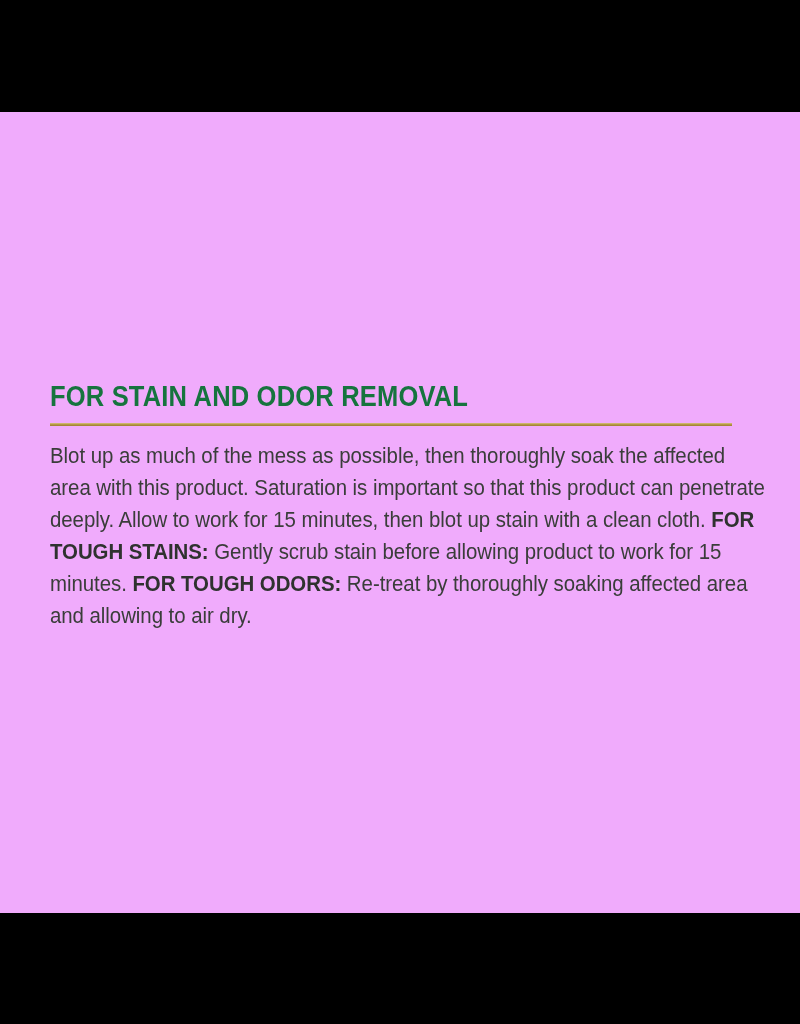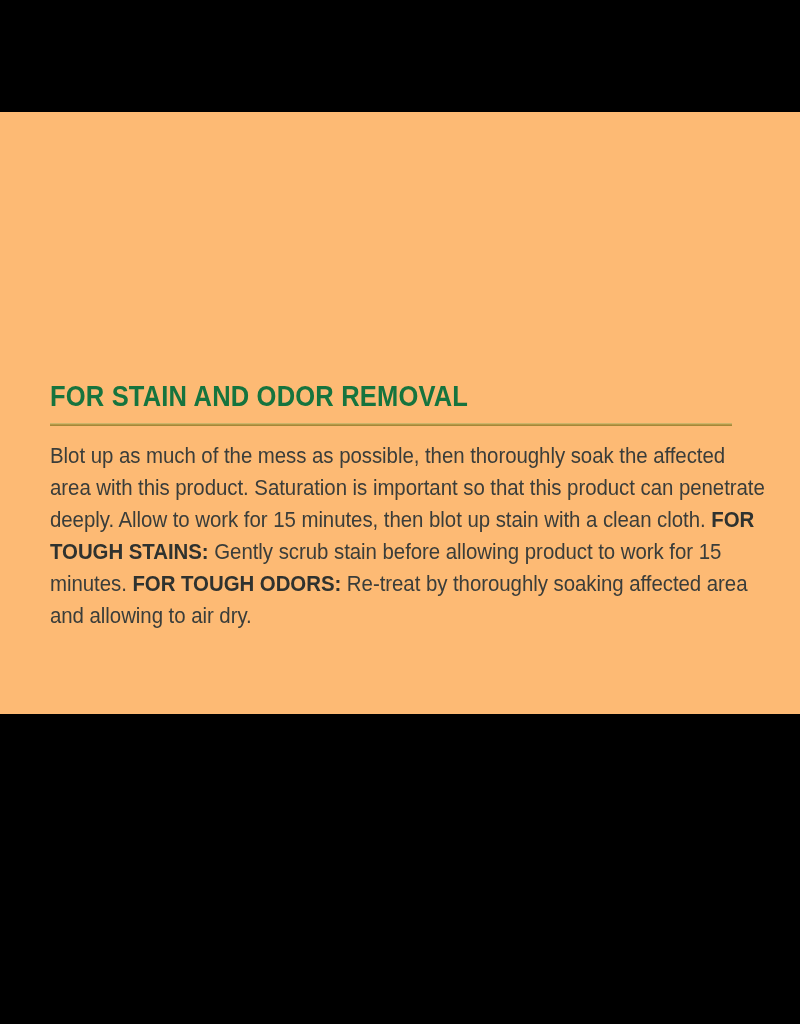"FOR STAIN AND ODOR REMOVAL" .panel { background: #fdba74 -> #f0abfc; height: 602px -> 801px }
